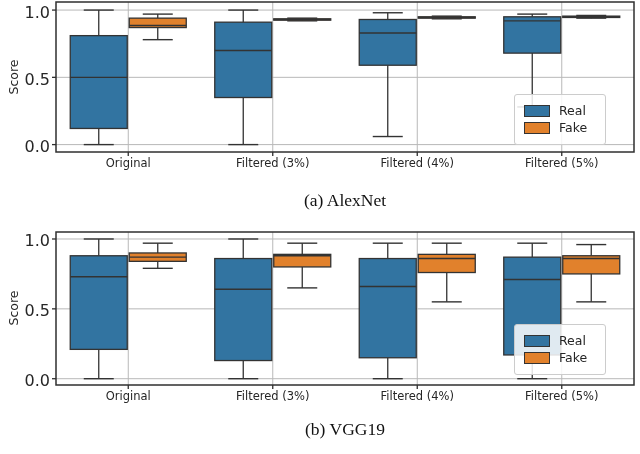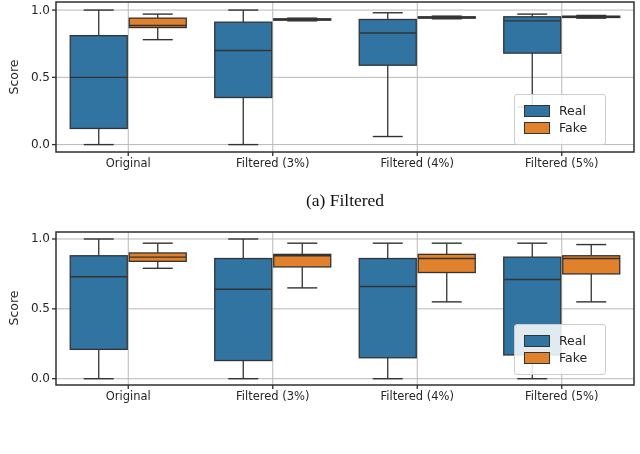"1.0" .ytick { font-size: 12px -> 16px }
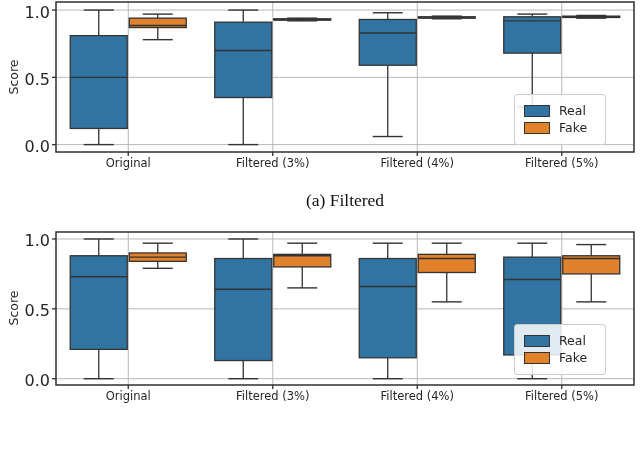"(a) Filtered" div.caption { text: Filtered -> AlexNet }
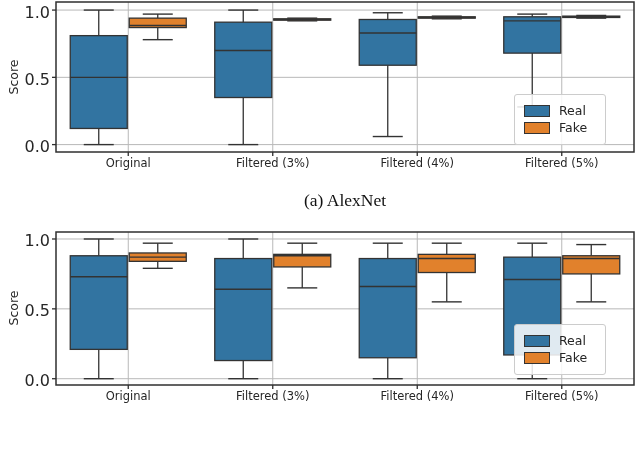"(b) VGG19" div.caption { html: none -> <div>(b) VGG19</div> }
